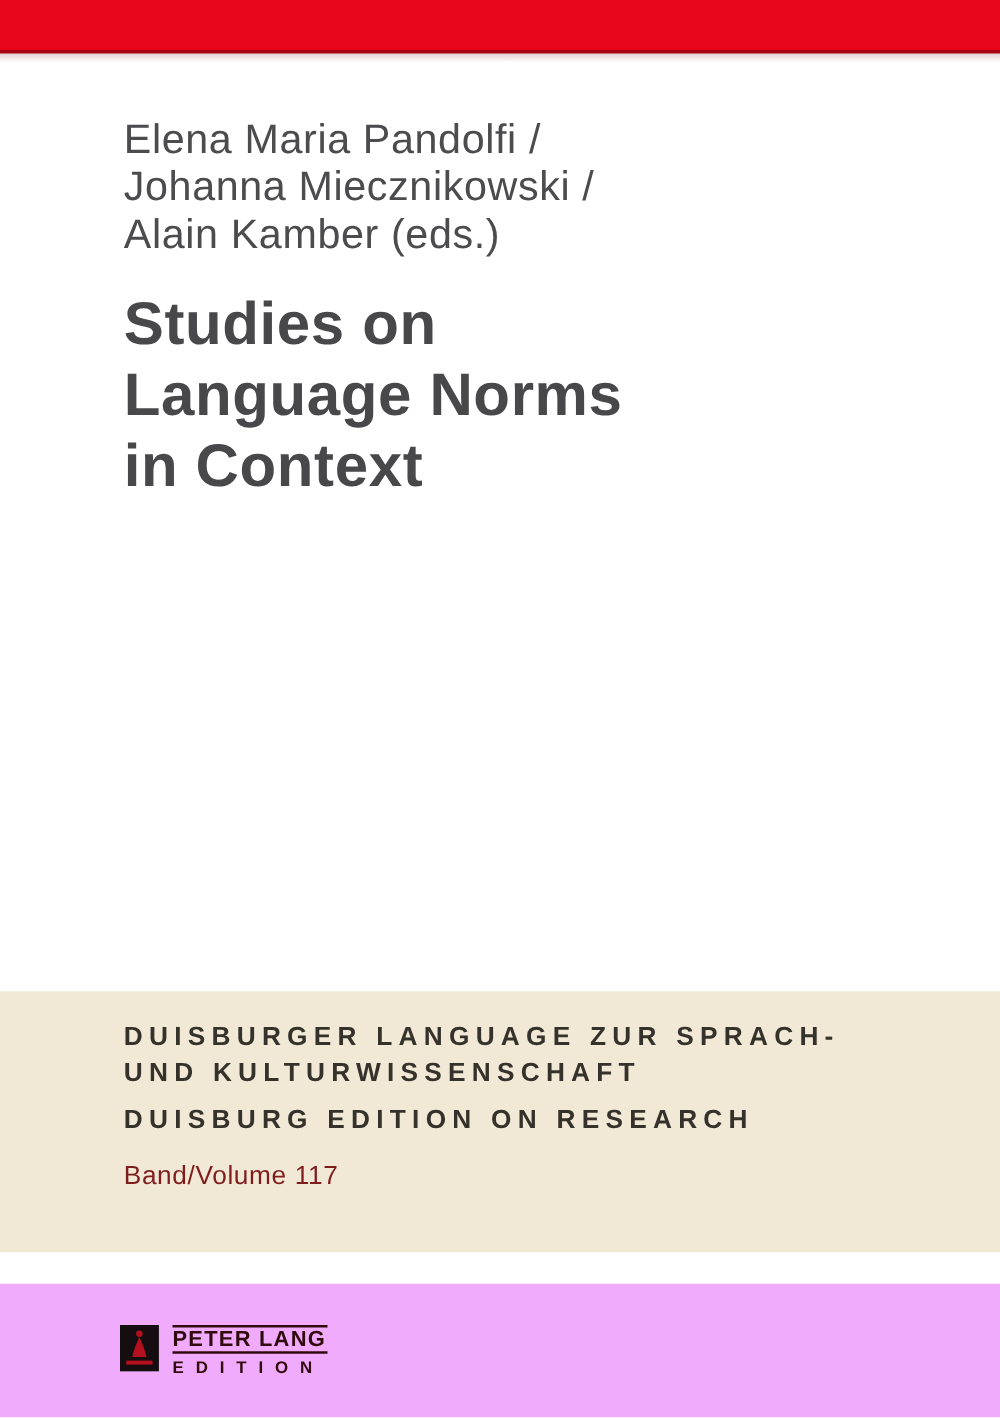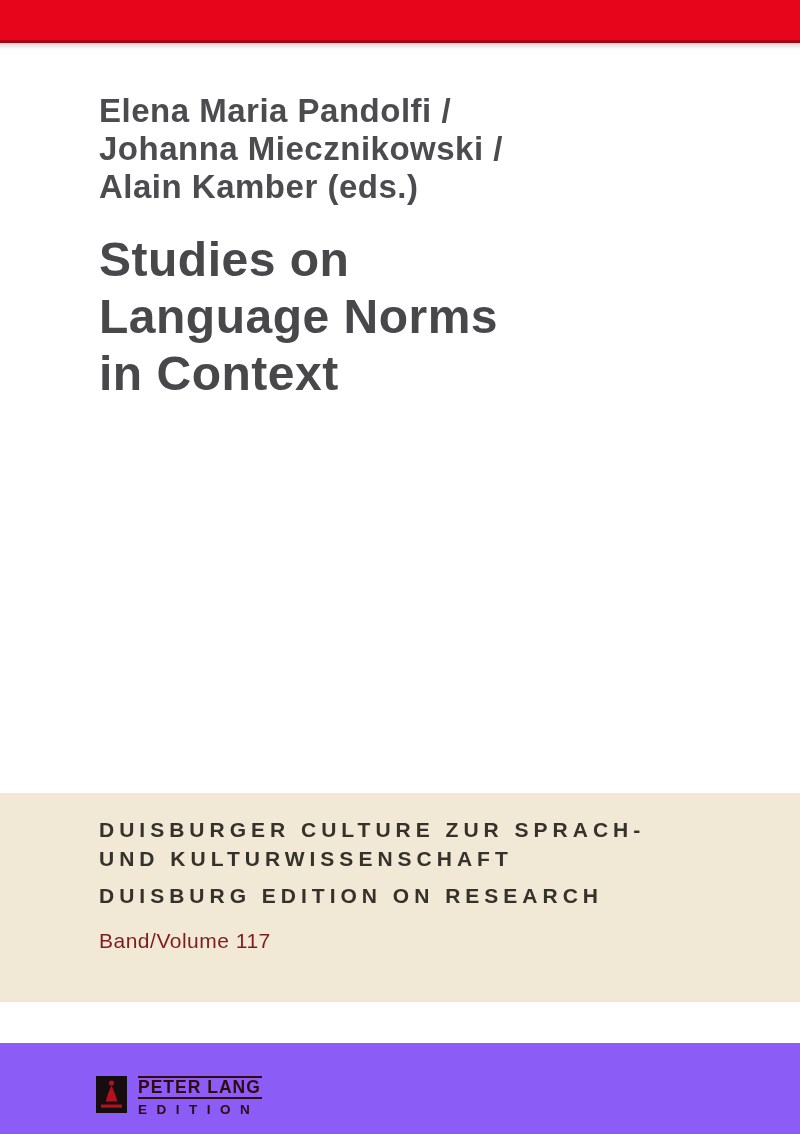"Elena Maria Pandolfi /" .authors { font-weight: bold -> none }
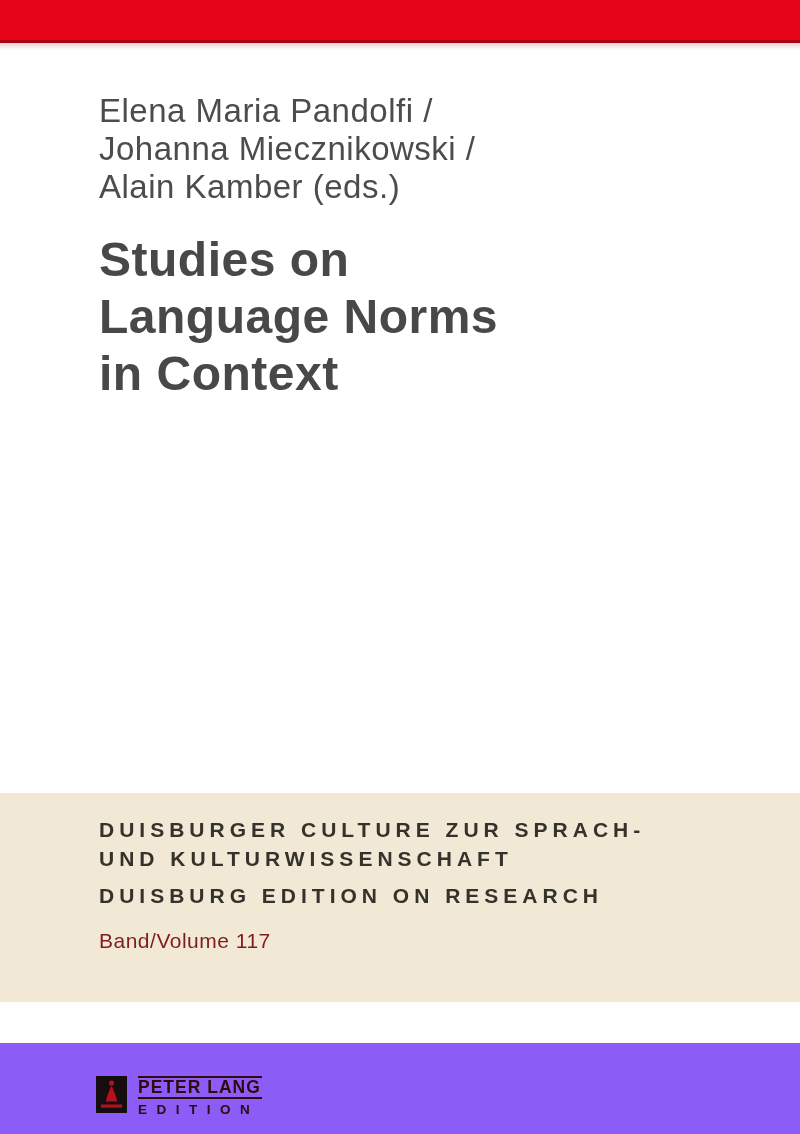"DUISBURGER CULTURE ZUR SPRACH-" span { text: CULTURE -> LANGUAGE }
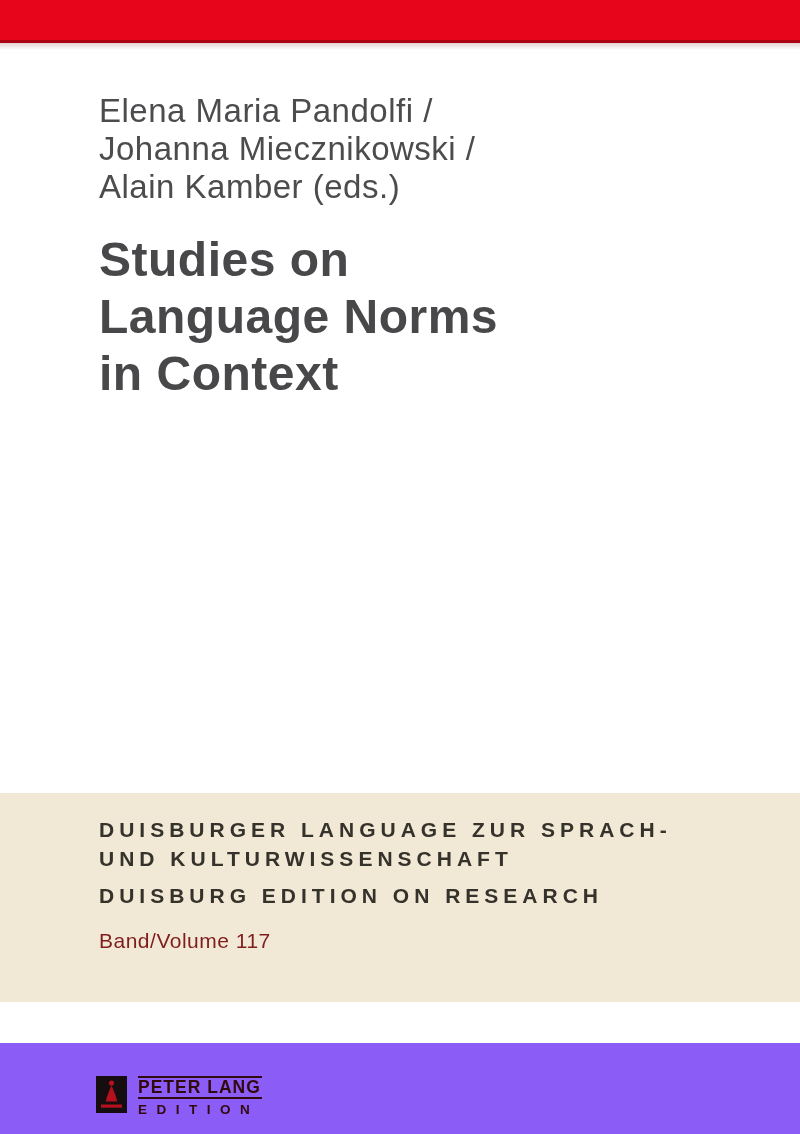"PETER LANG" .band-bottom { background: #8b5cf6 -> #f0abfc; margin-top: 16px -> none }
